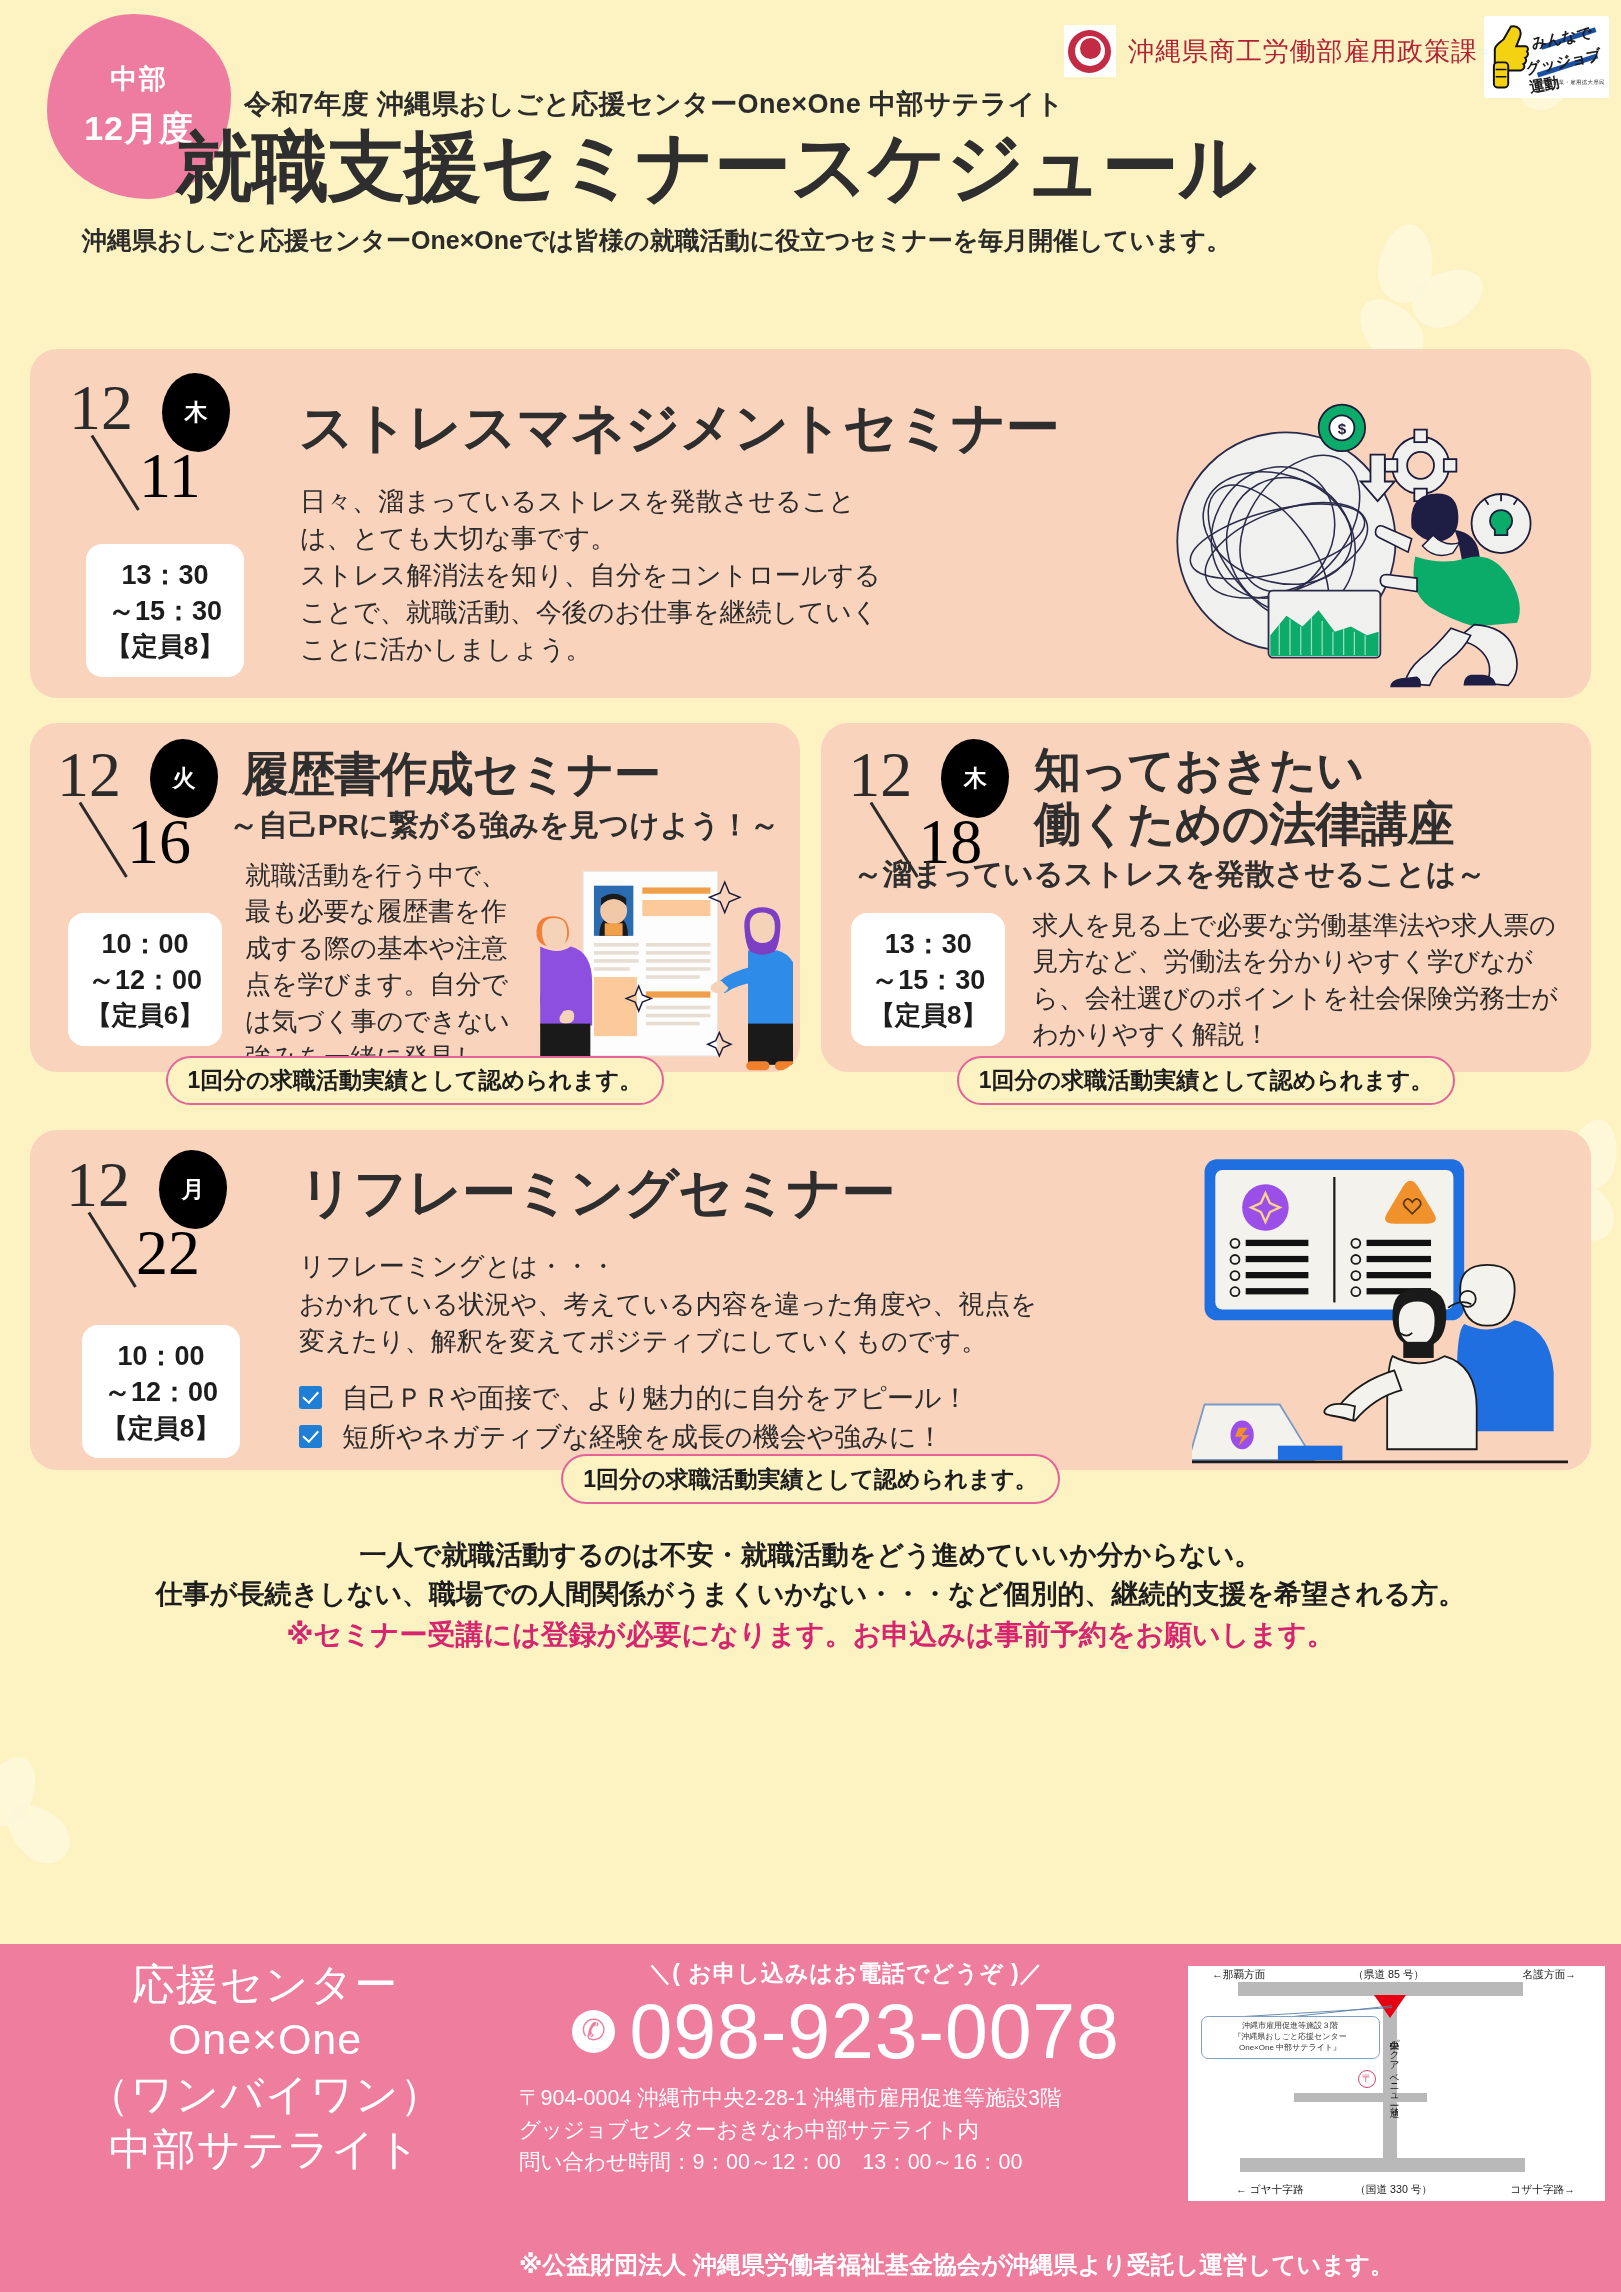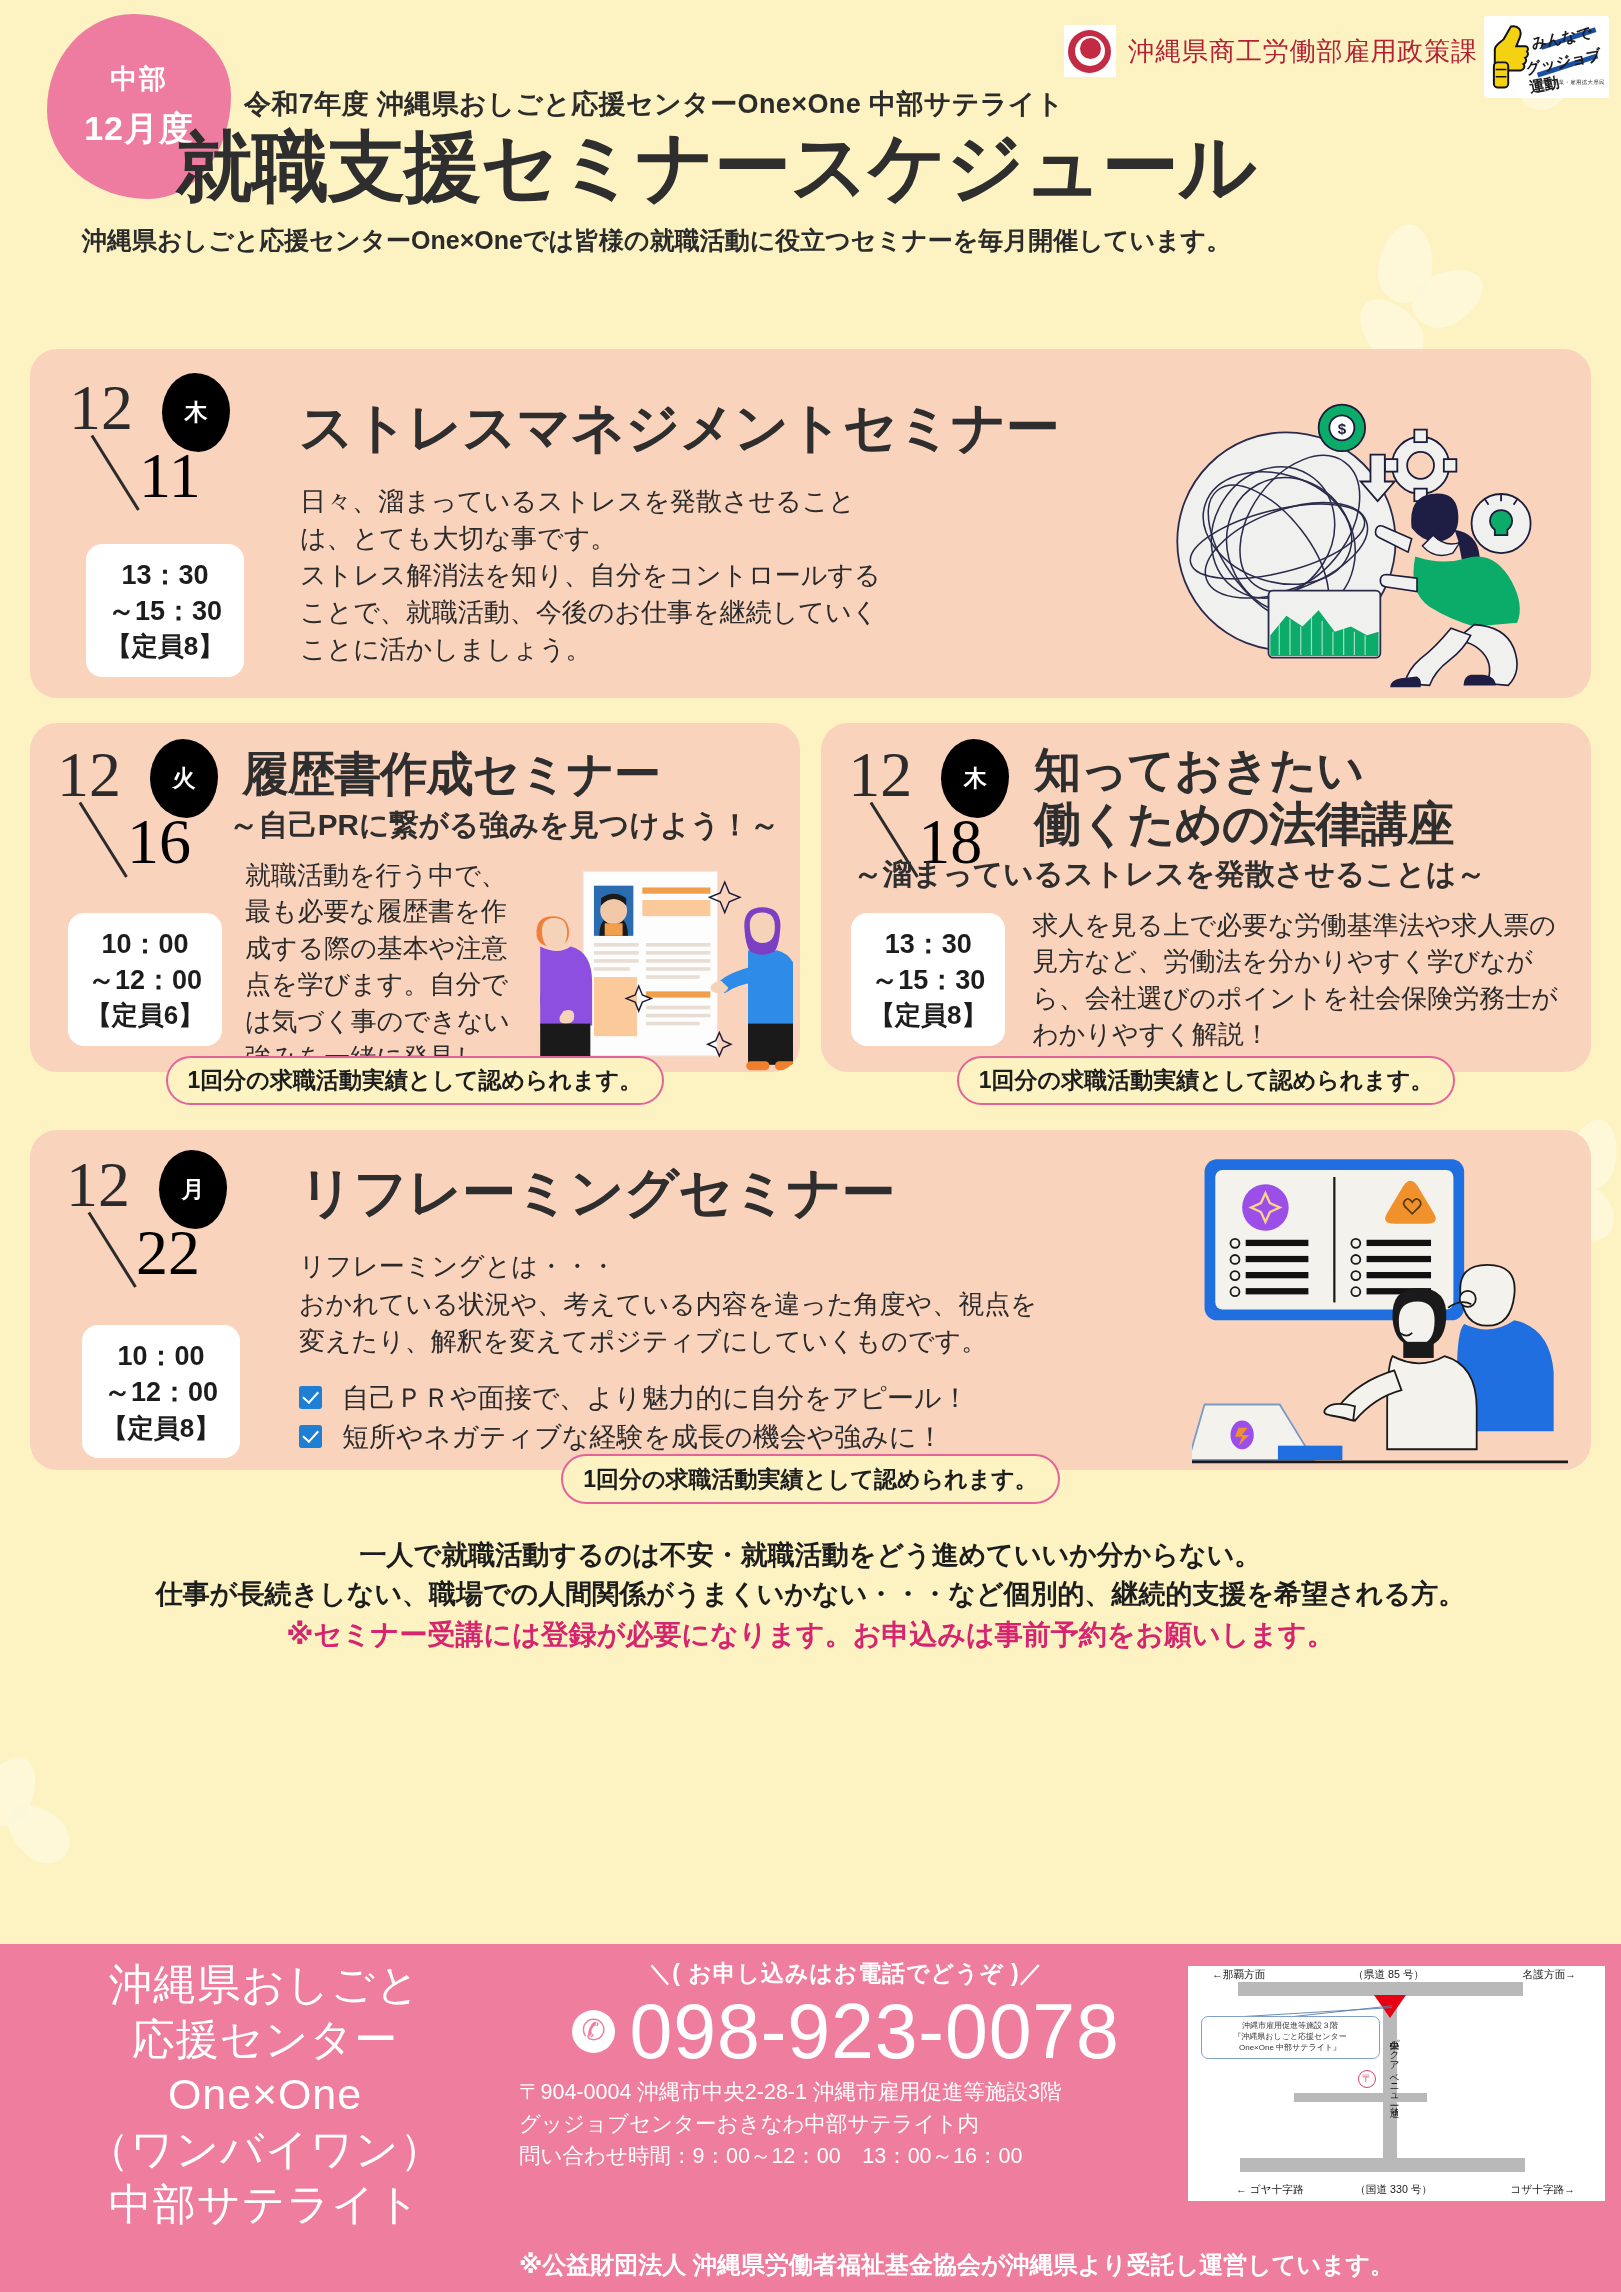"沖縄県おしごと" div { html: <div>沖縄県おしごと</div> -> none }
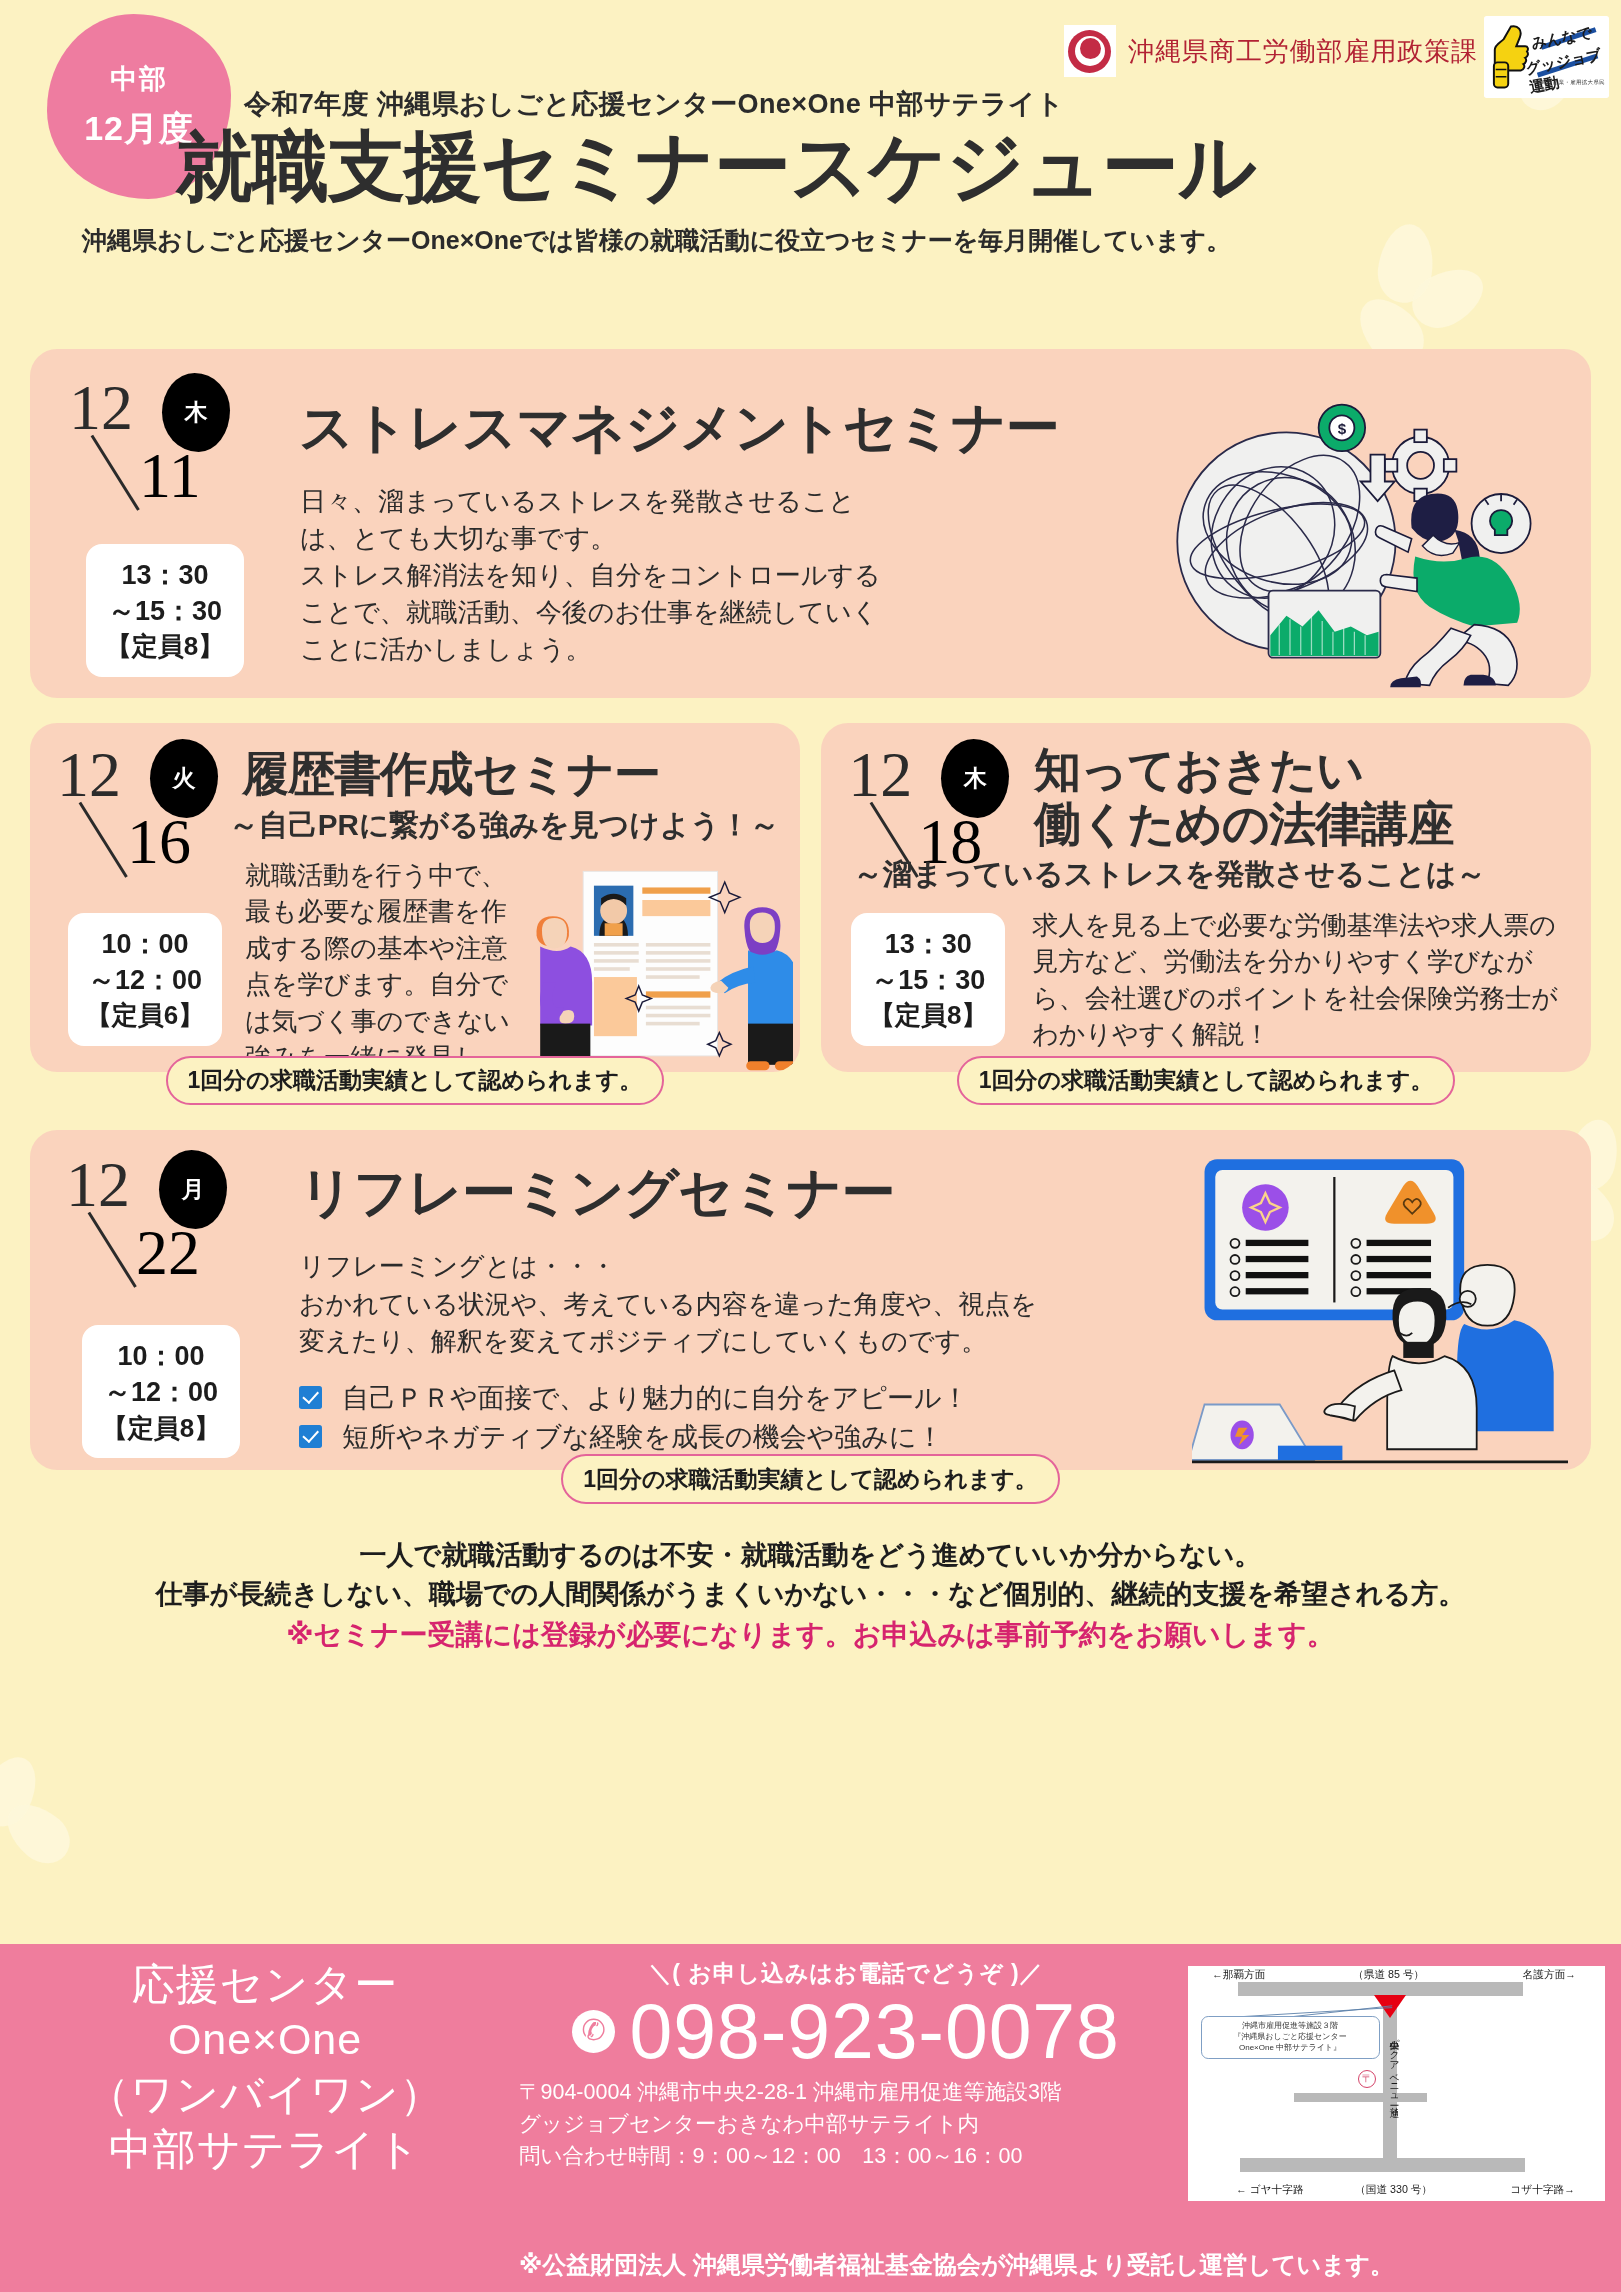"〒904-0004 沖縄市中央2-28-1 沖縄市雇用促進等施設3階" .f-addr { margin-top: 6px -> 12px }
